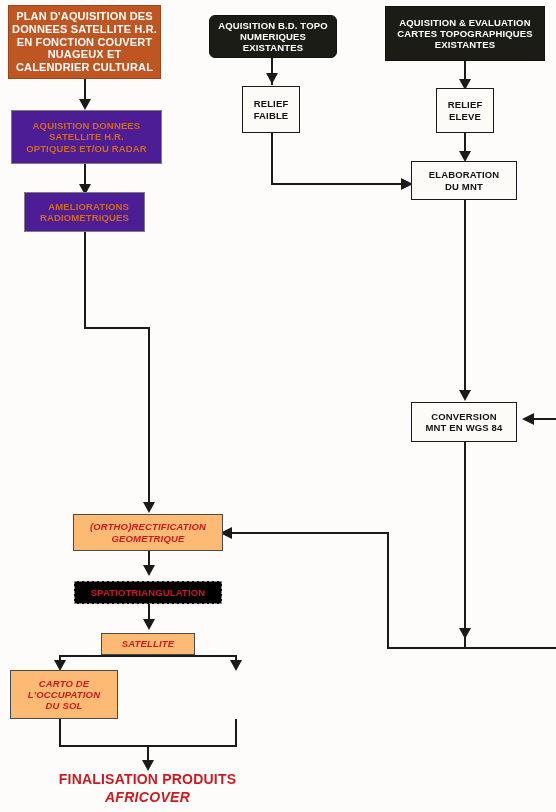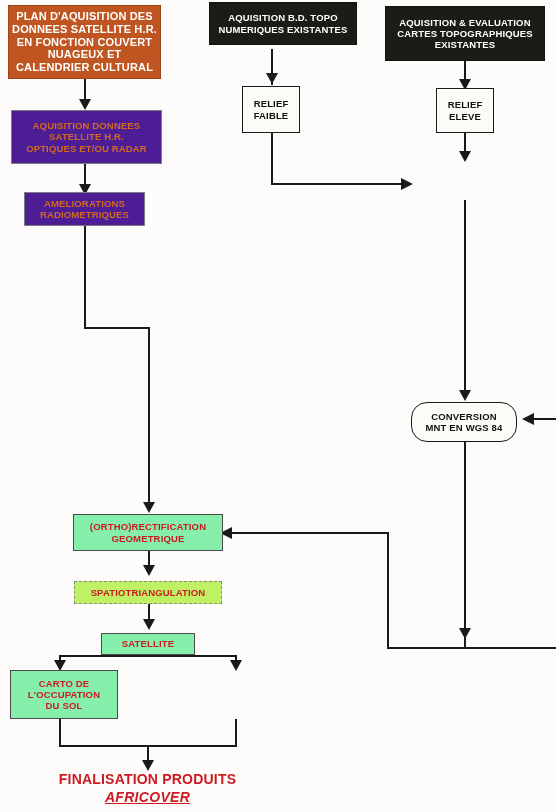"AQUISITION B.D. TOPO" div.node { border-radius: none -> 6px; top: 2px -> 15px; width: 148px -> 128px }
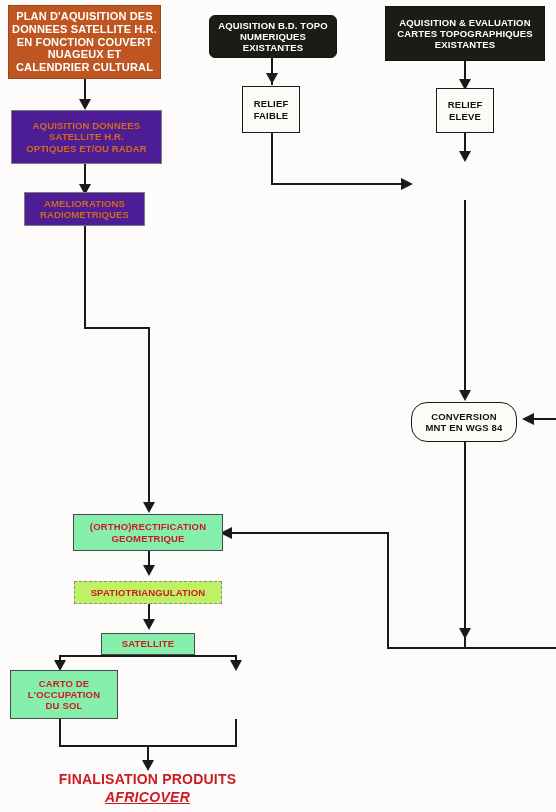"ELABORATION" div.node { html: none -> <div>ELABORATION DU MNT</div> }
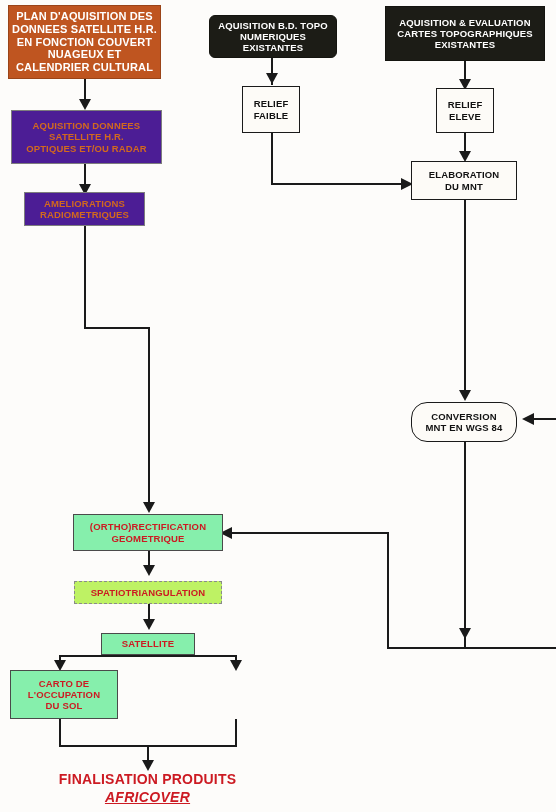"AMELIORATIONS" div.node { height: 34px -> 40px; text-align: none -> right }
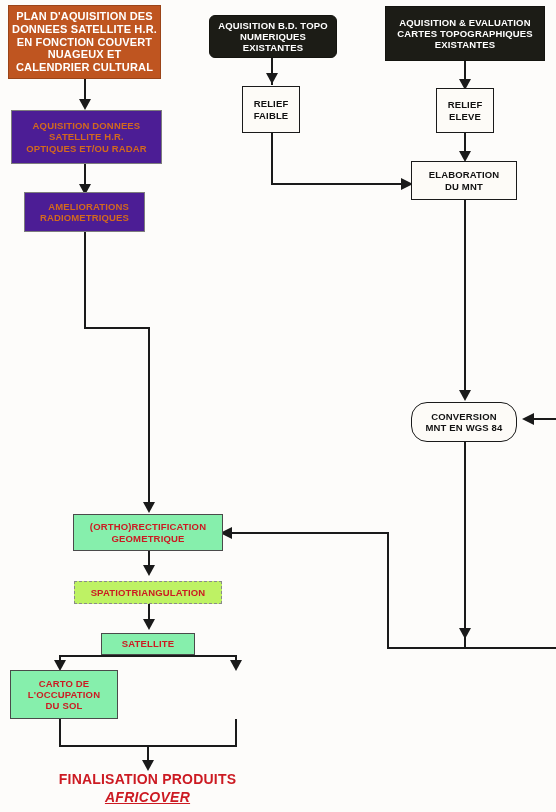"CONVERSION" div.node { border-radius: 16px -> none }
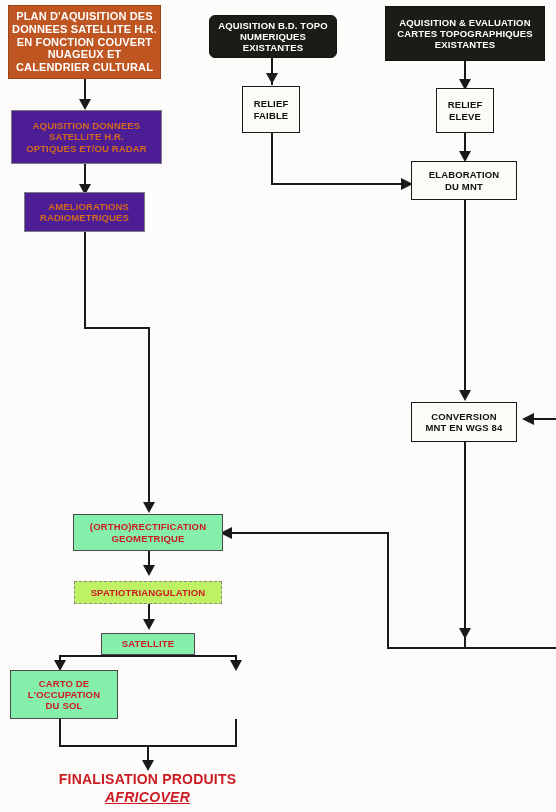"(ORTHO)RECTIFICATION" .n-red-text { background: #86efac -> #fdba74; font-style: none -> italic }
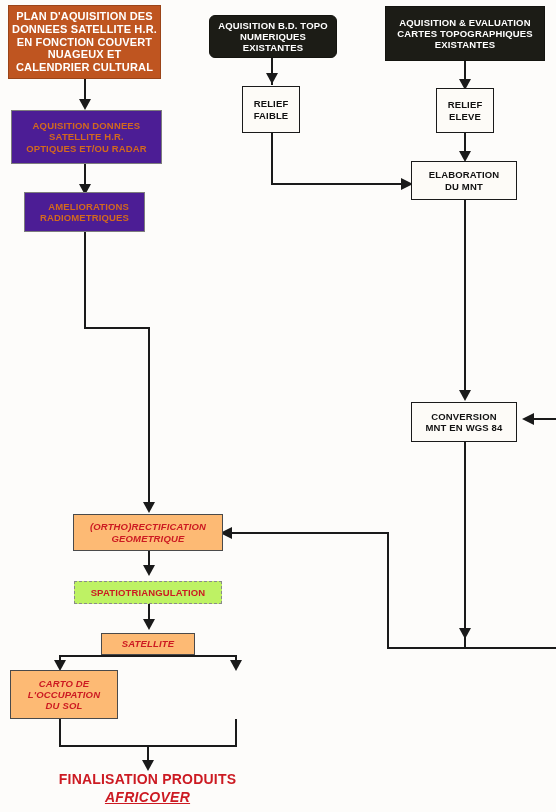"SPATIOTRIANGULATION" .n-red-dashed { background: #bef264 -> #000000 }
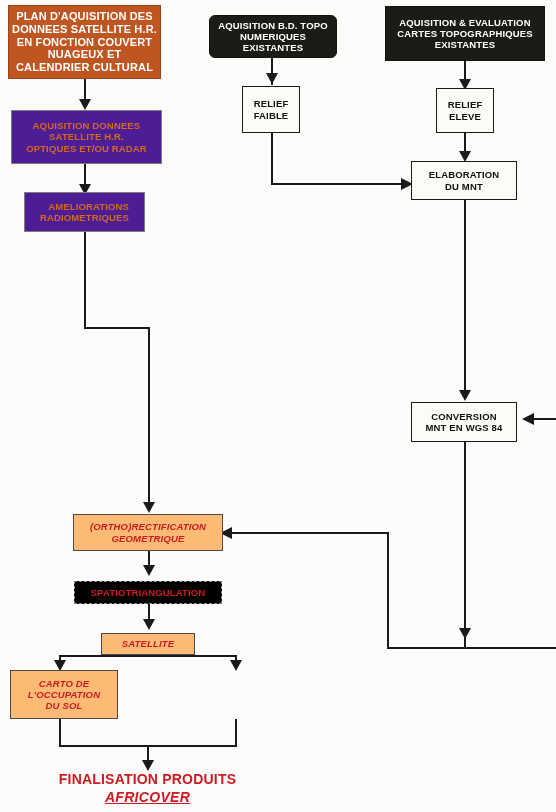"AFRICOVER" .final-line2 { text-decoration: underline -> none }
